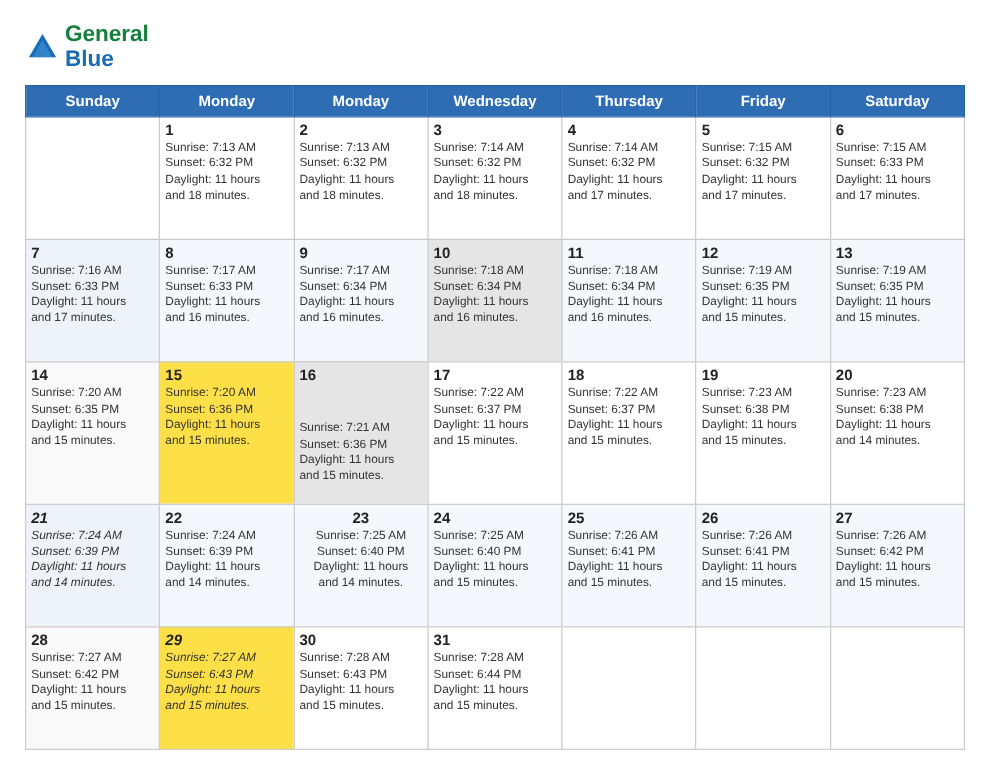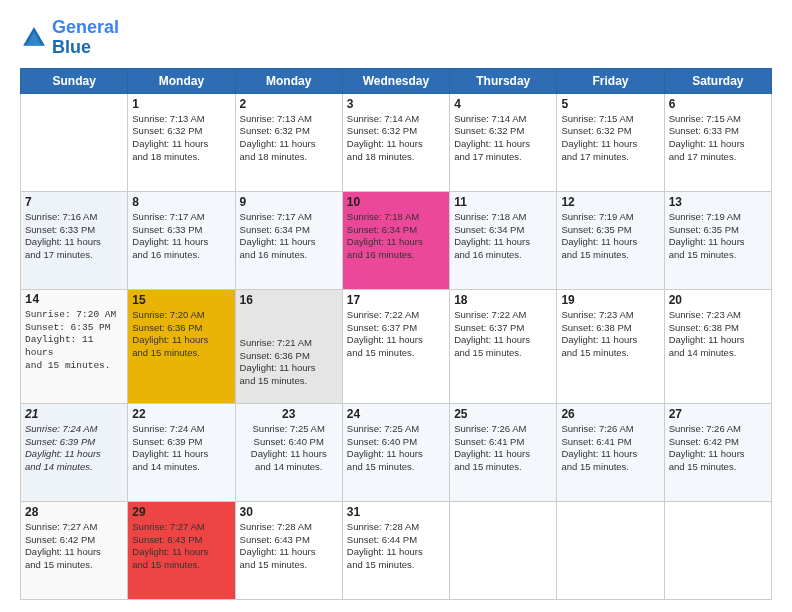"General" .logo-text span { color: #3b82f6 -> #15803d }
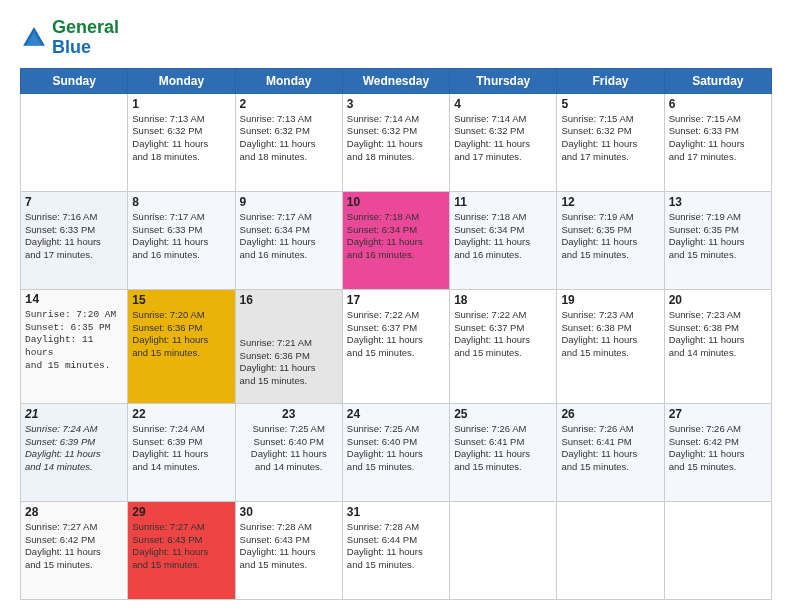"10" td { background: #ec4899 -> #e5e5e5 }
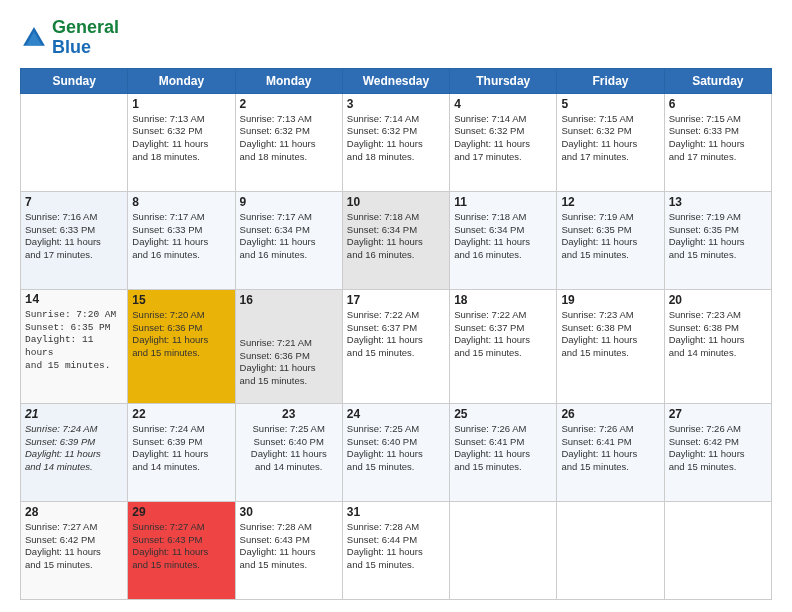"14" td { font-family: Liberation Mono, monospace -> none }
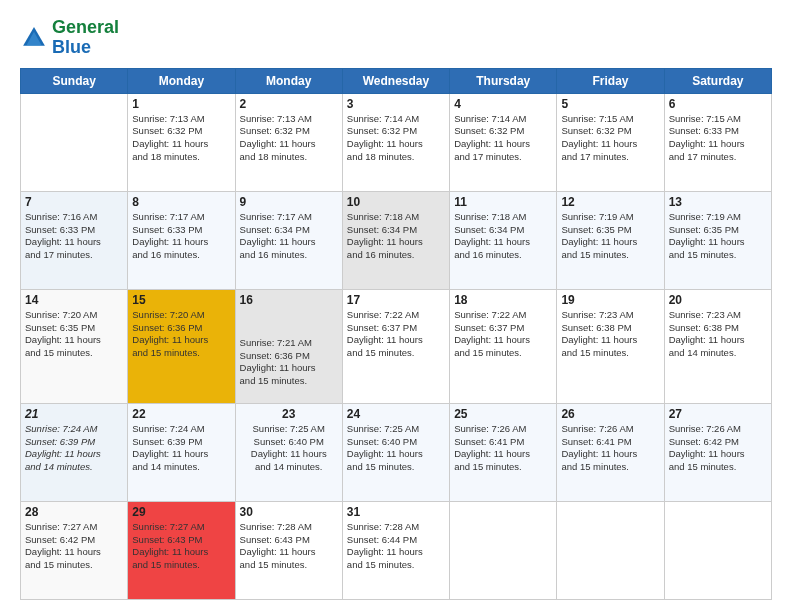"15" td { background: #eab308 -> #fde047 }
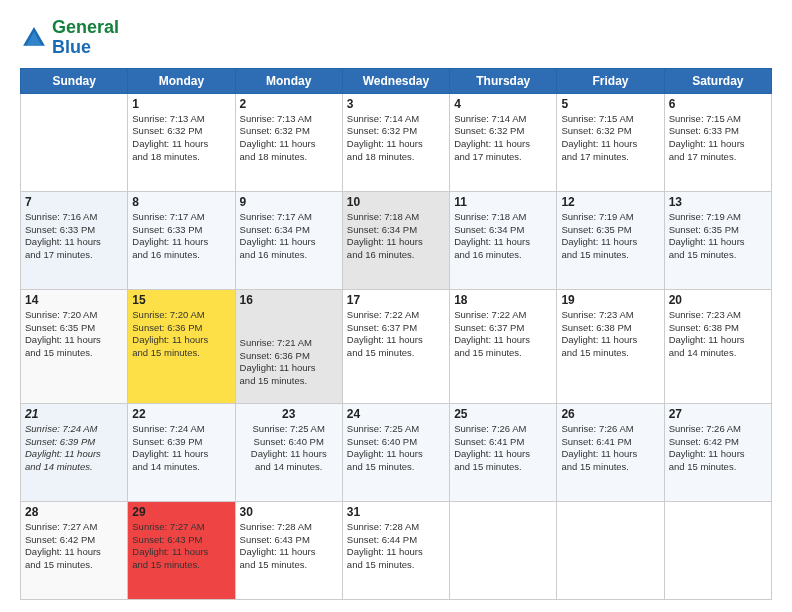"29" td { background: #ef4444 -> #fde047; font-style: none -> italic }
